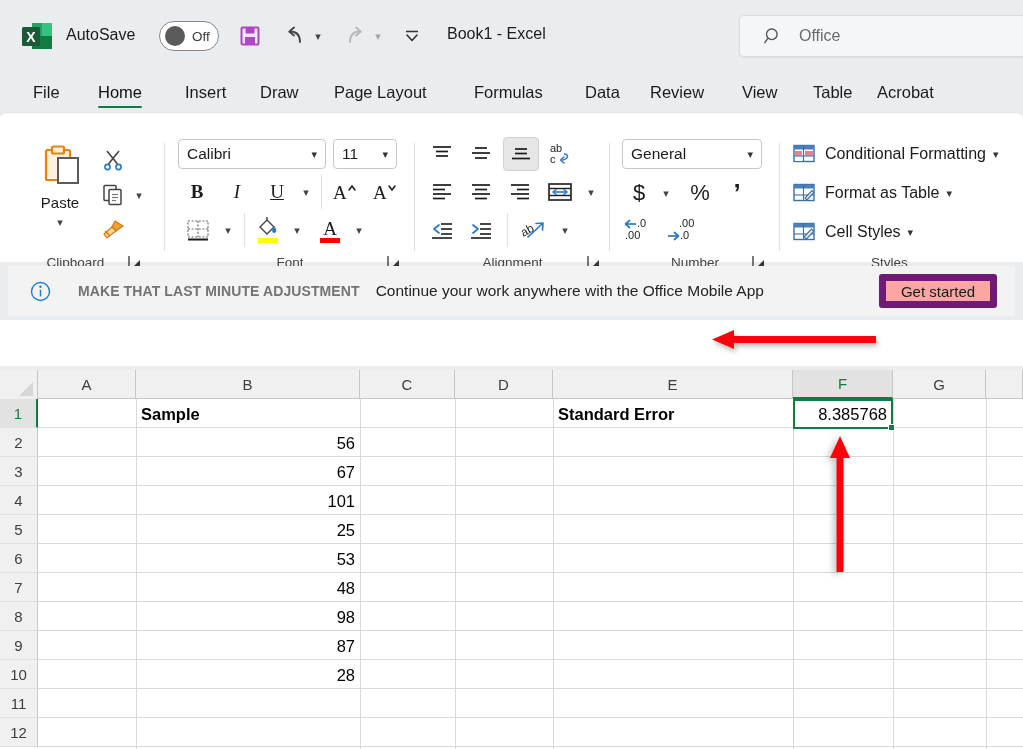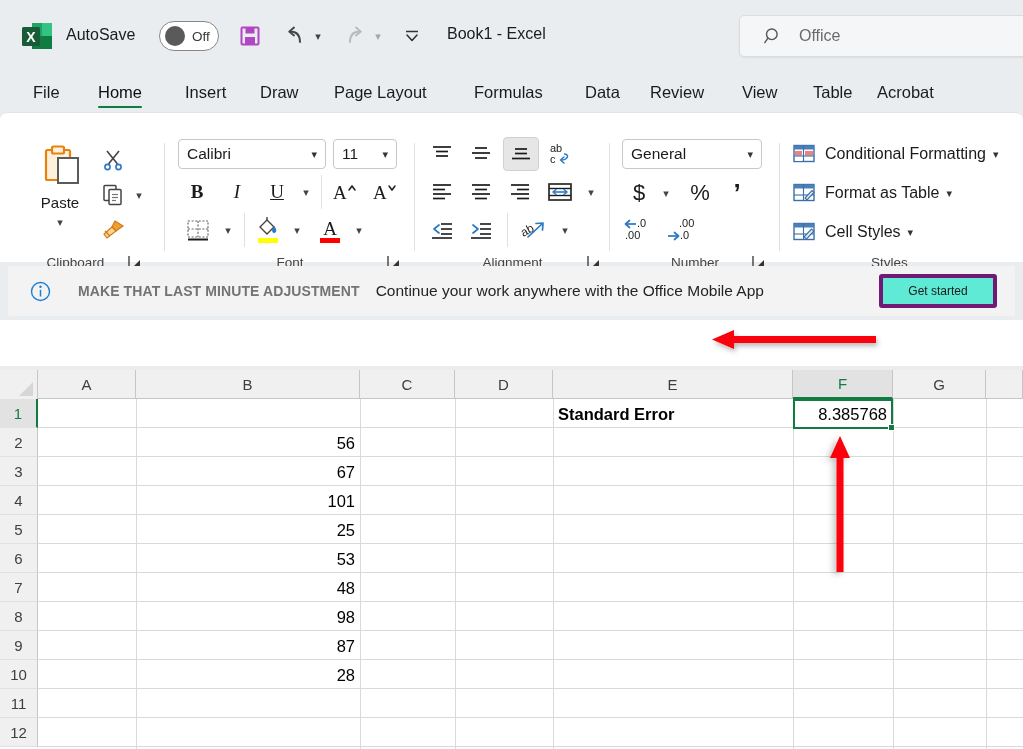"Get started" .banner-btn { background: #5eead4 -> #fca5a5; border: 4px solid #701a75 -> 7px solid #701a75; font-size: 12px -> 15px }
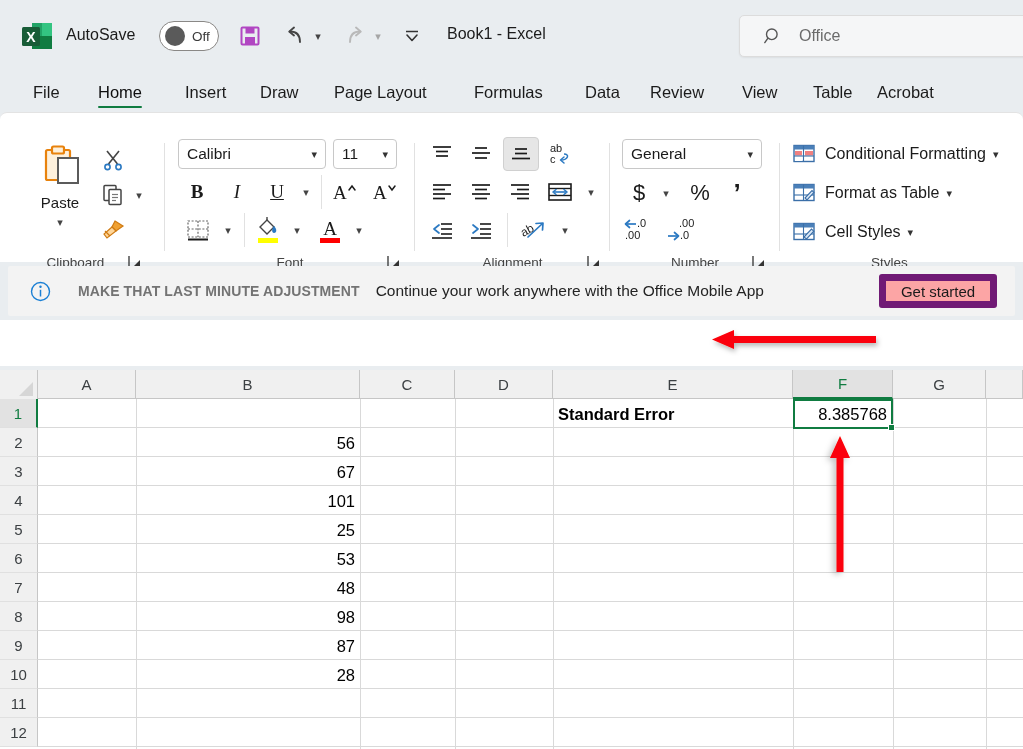"Sample" div.cell { html: none -> <div>Sample</div> }
